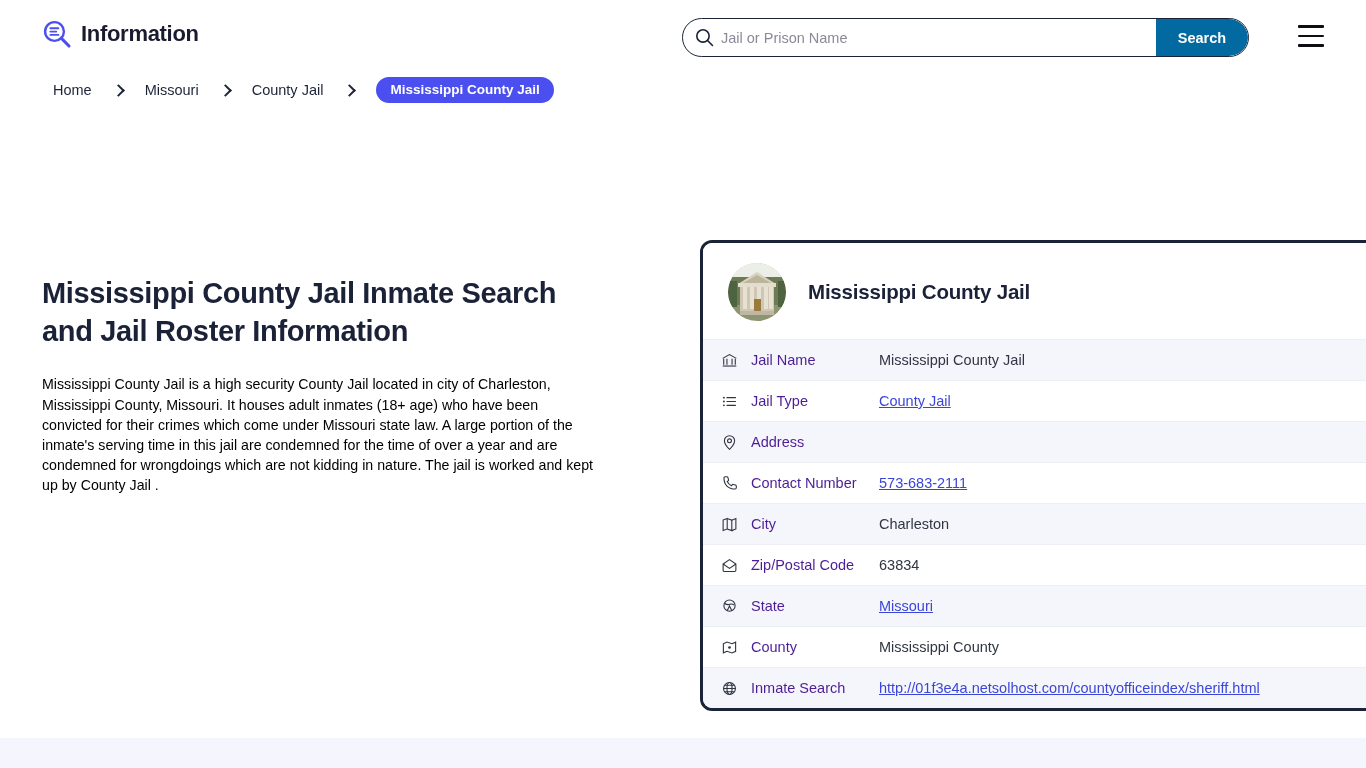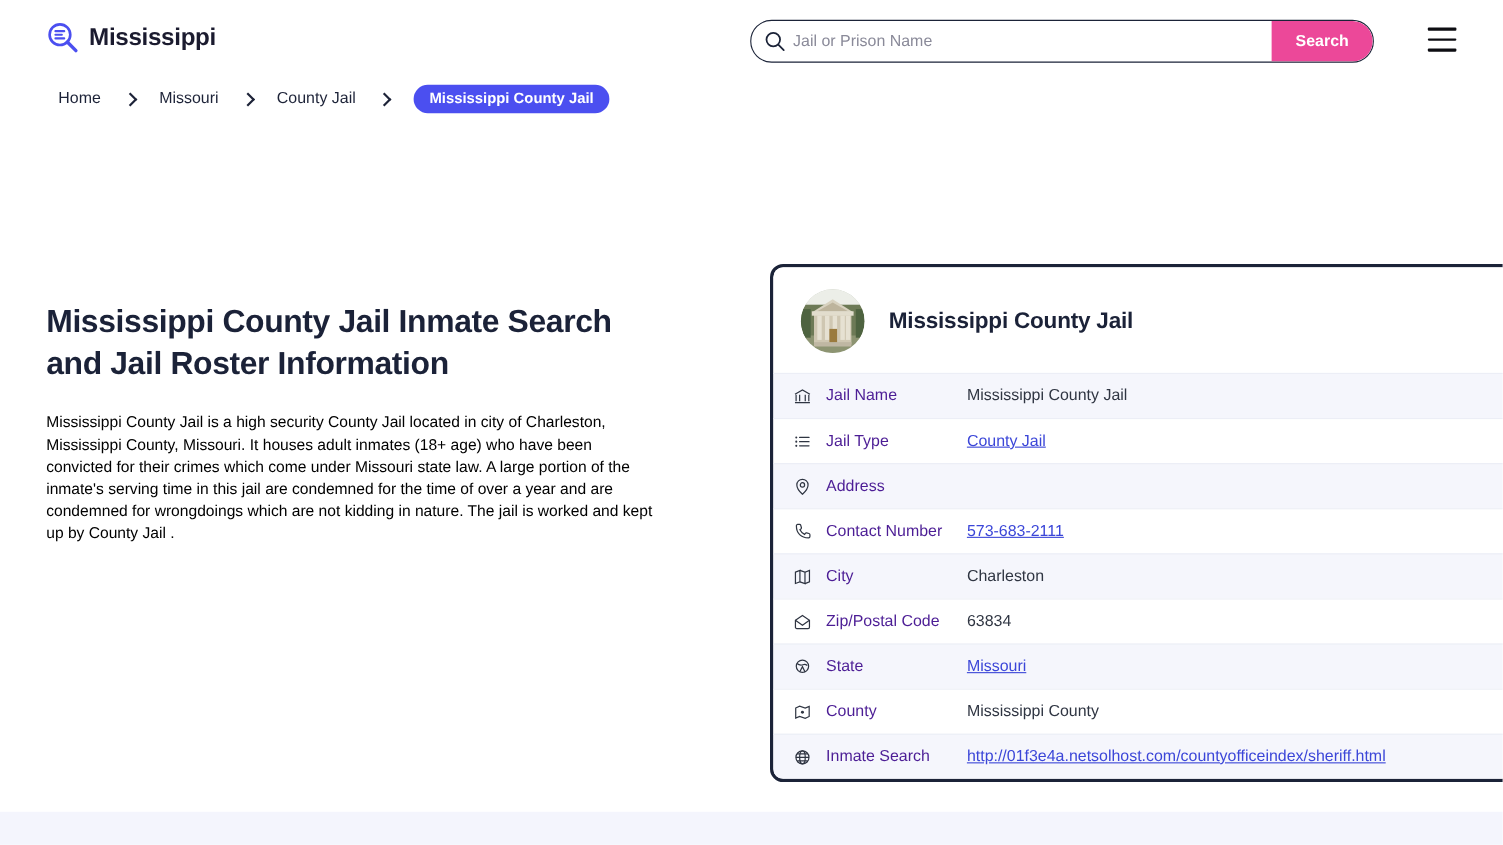"Mississippi" span.logo-text { text: Mississippi -> Information }
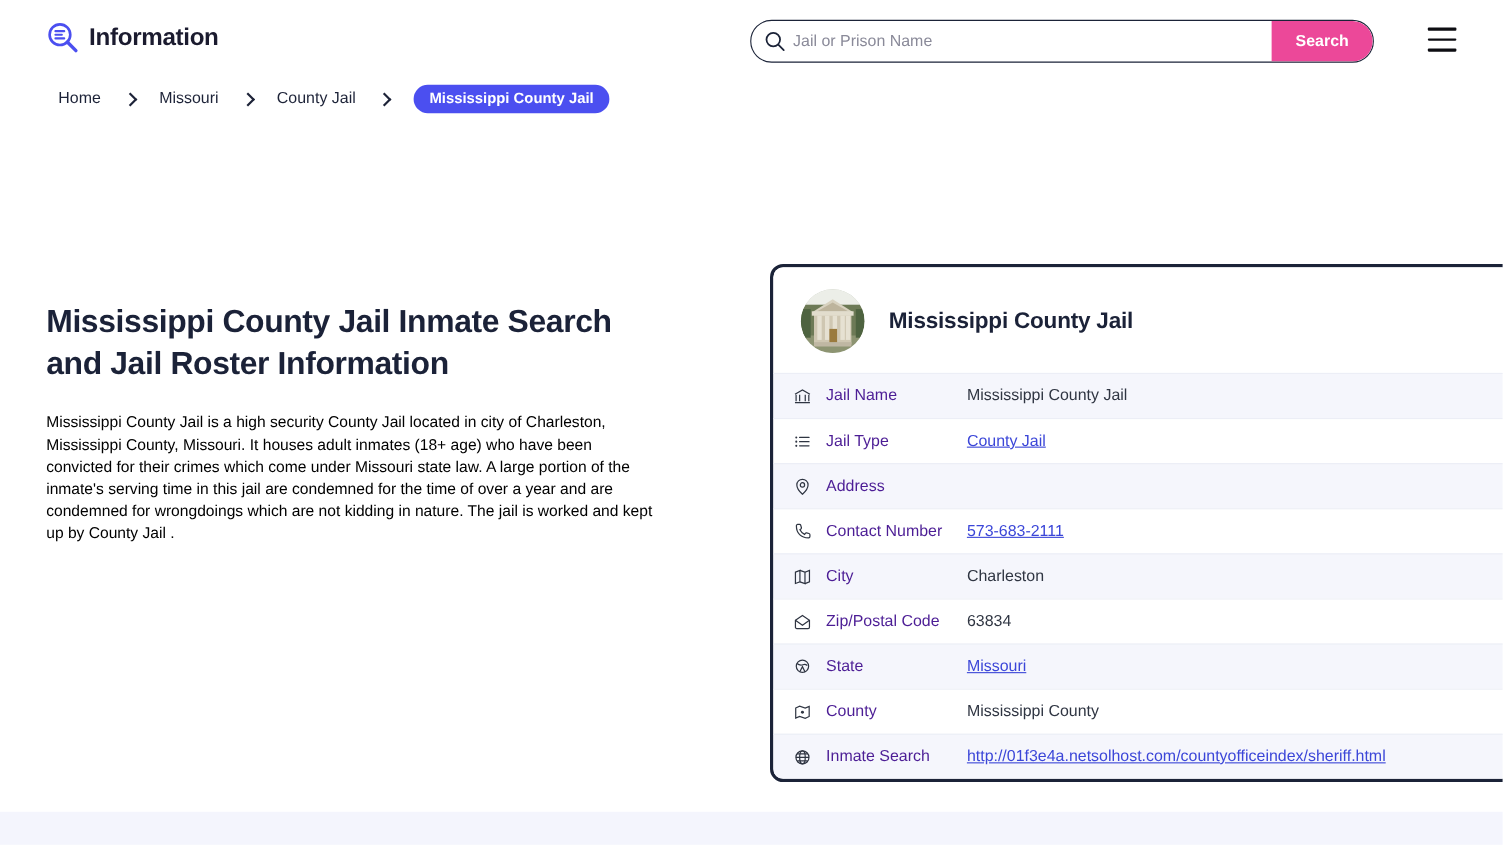"Search" .search-btn { background: #ec4899 -> #0369a1 }
